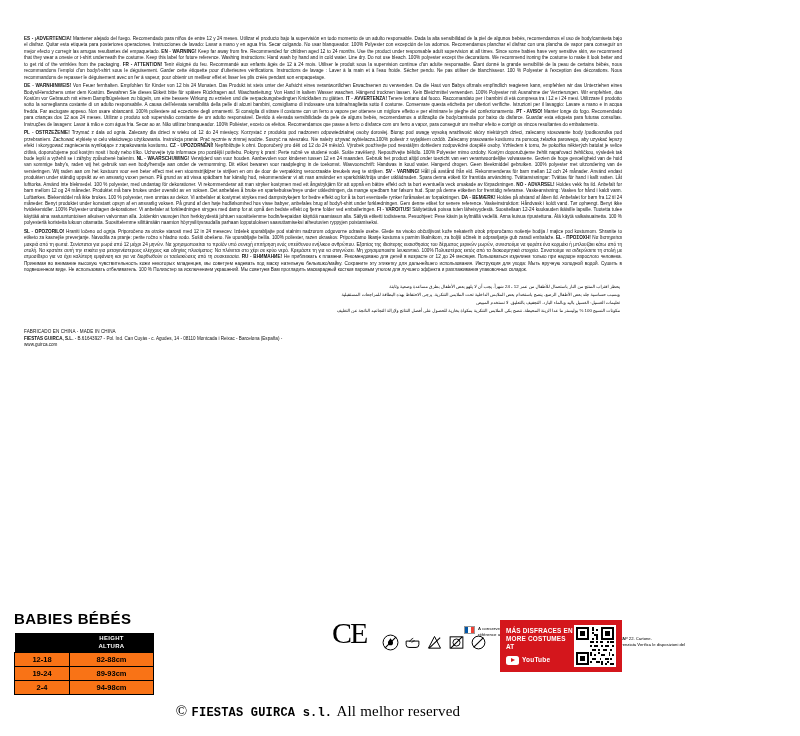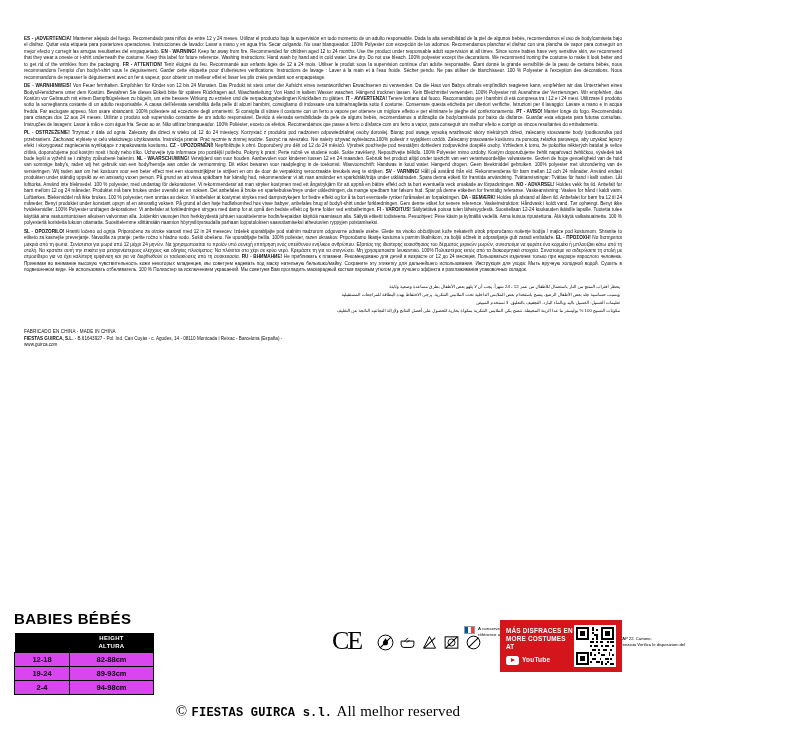"CE" .ce-mark { font-size: 26px -> 30px; margin-top: 10px -> none }
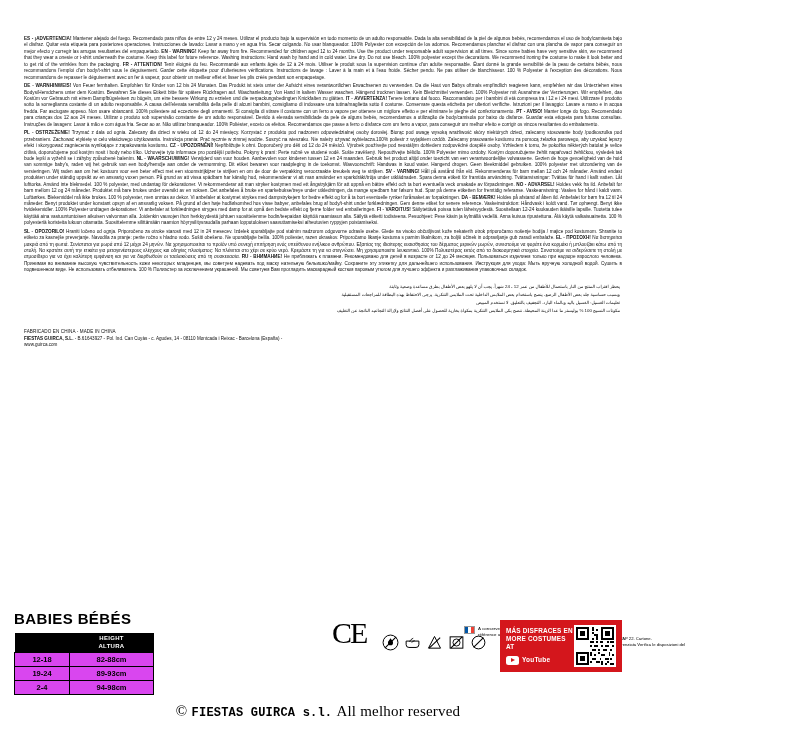"12-18" .size-table td { background: #d946ef -> #f97316 }
